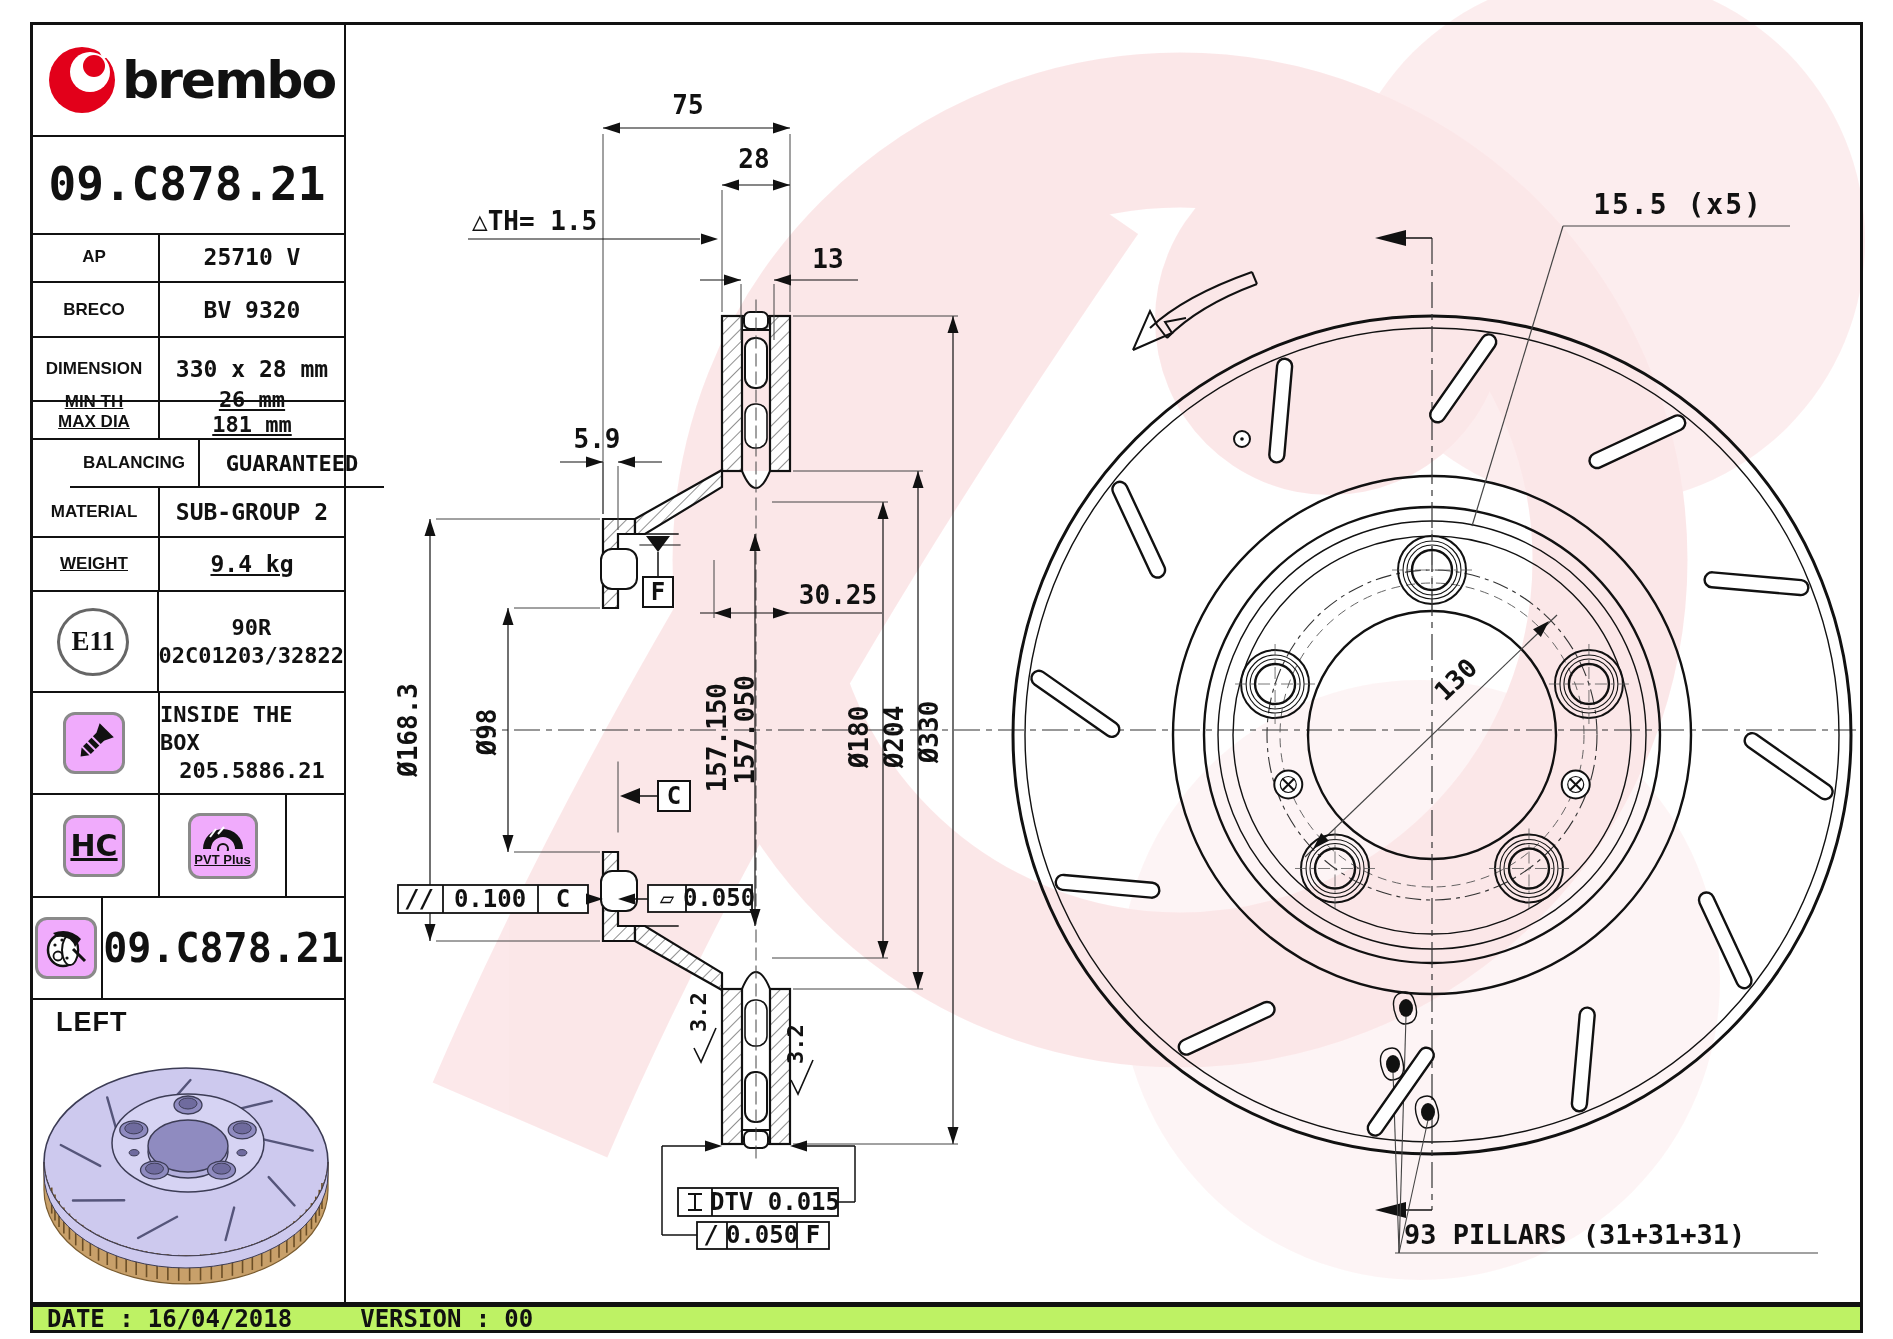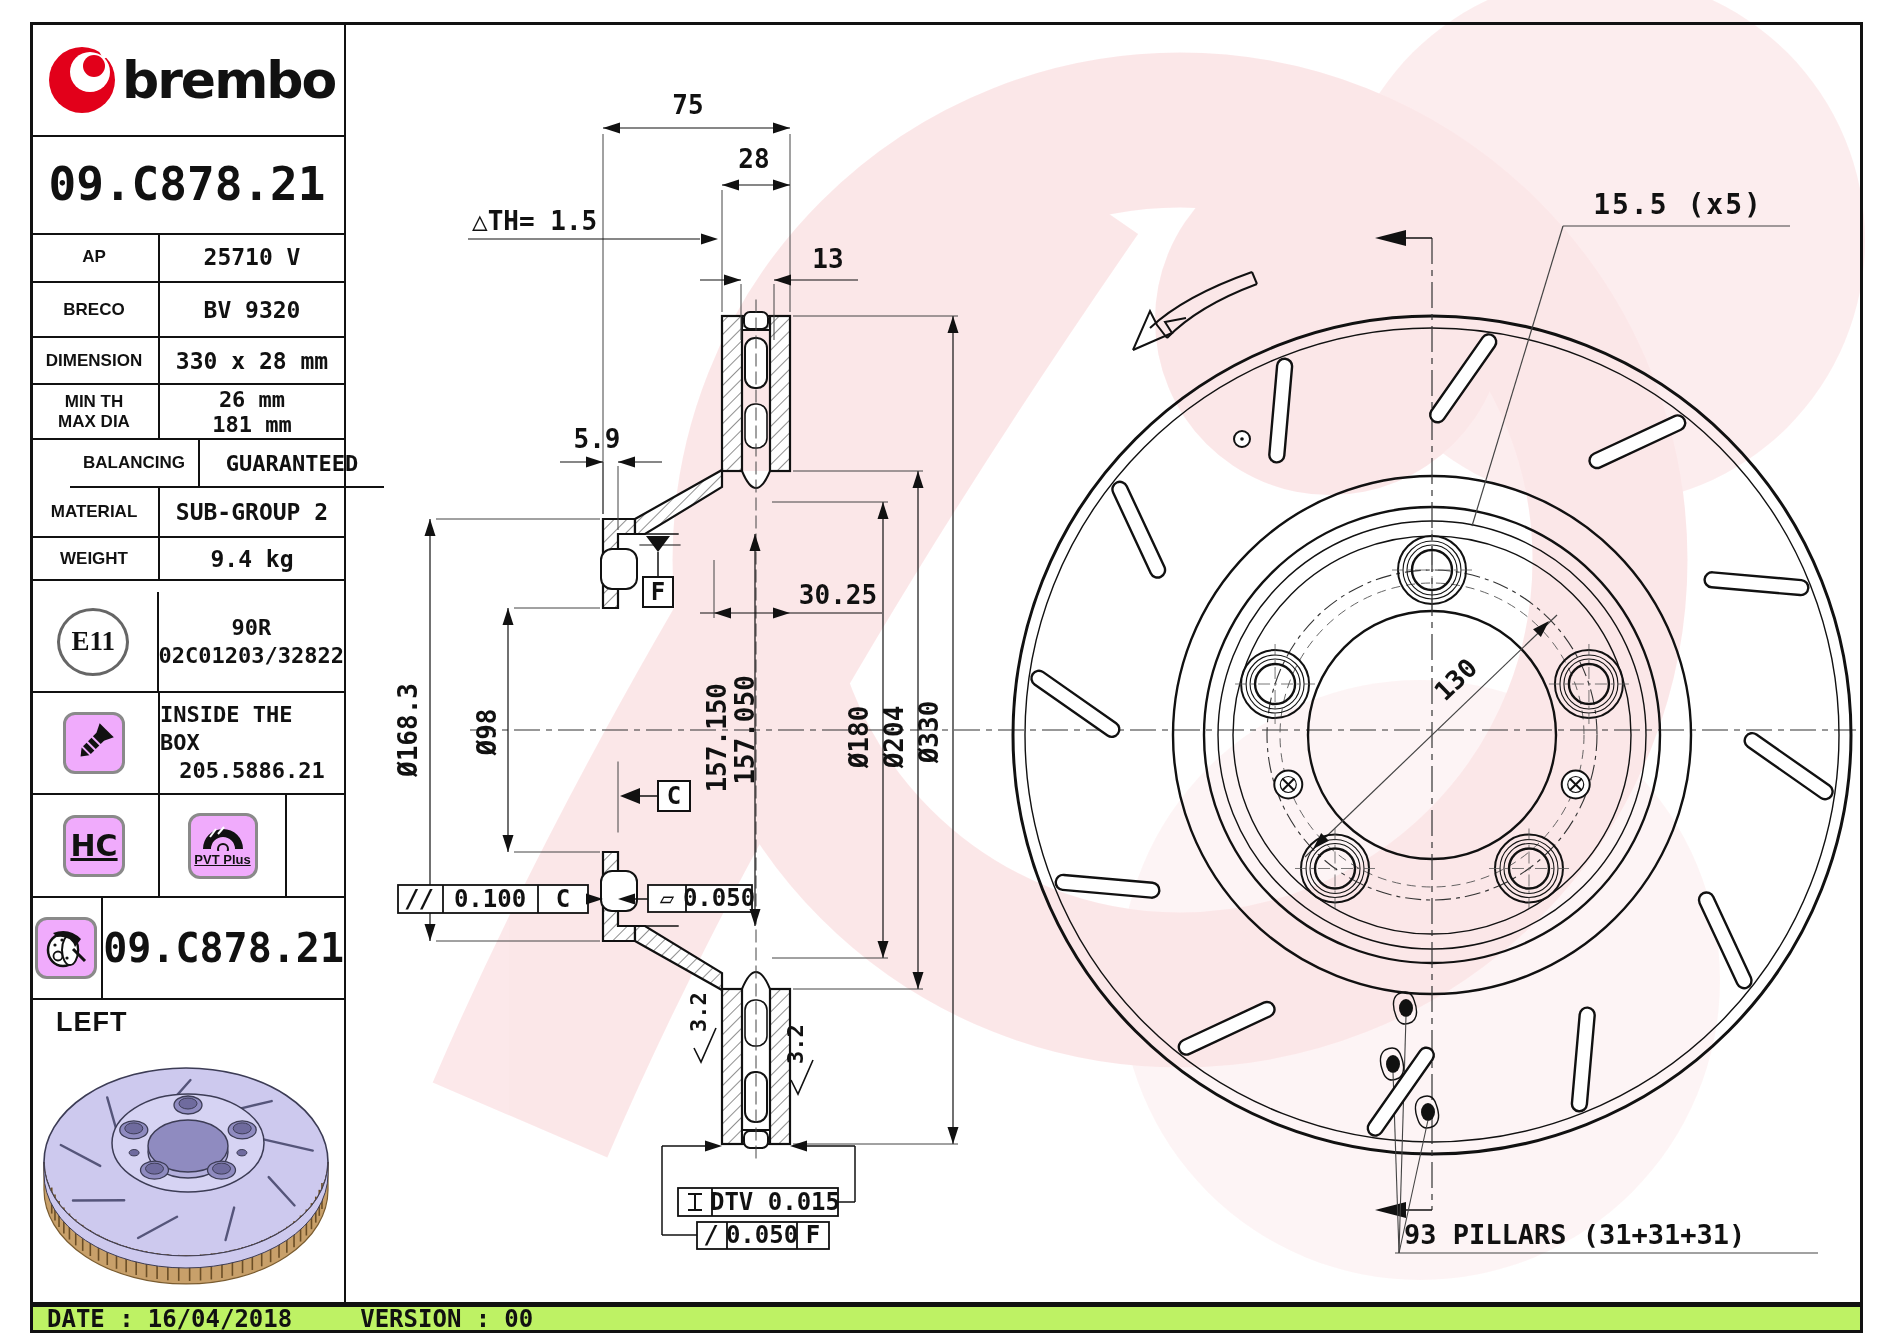"DIMENSION" div.row { height: 47px -> 64px }
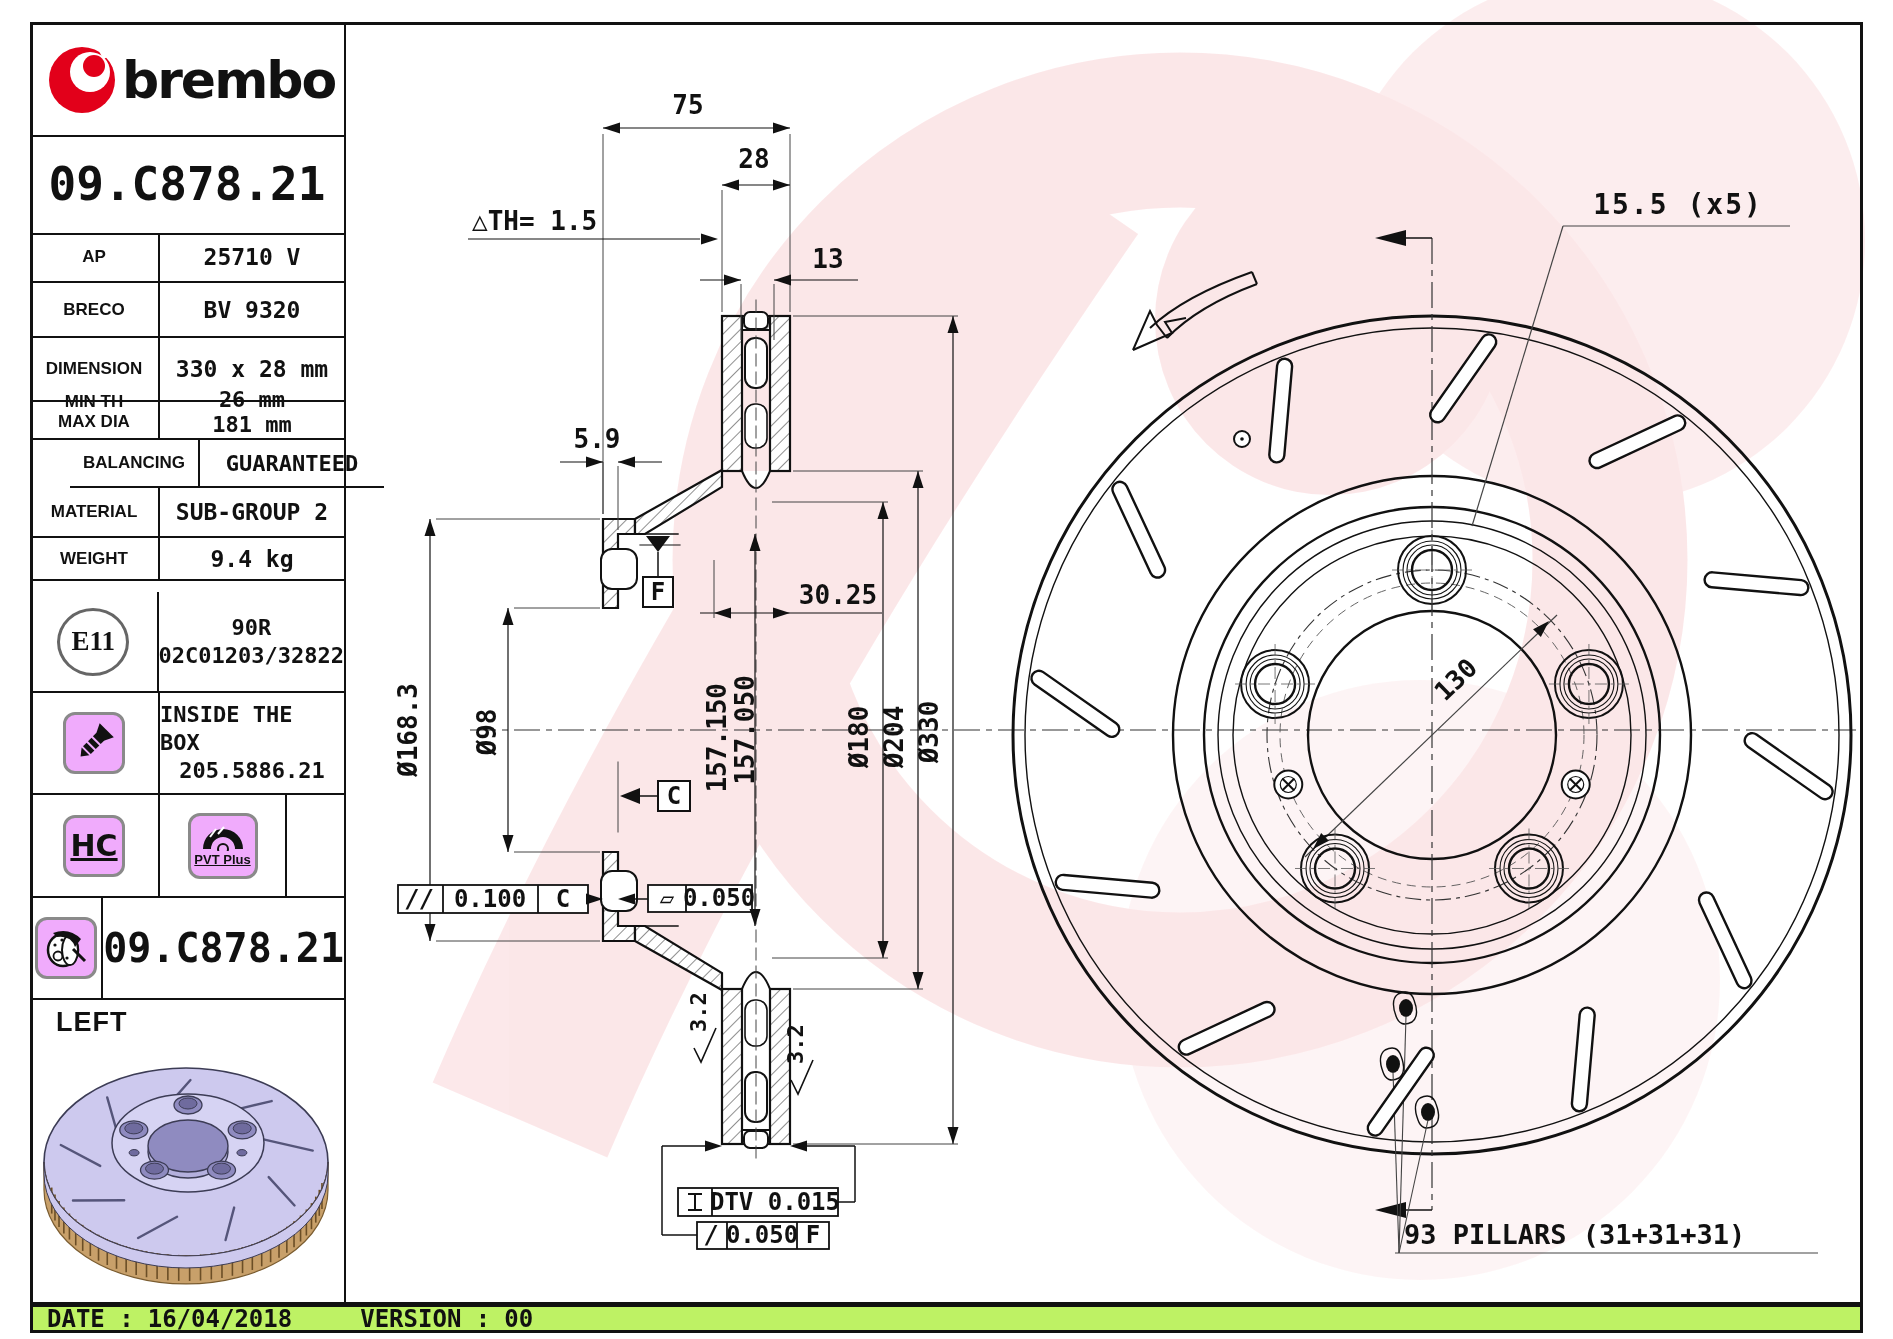"MIN TH" div.row { text-decoration: none -> underline }
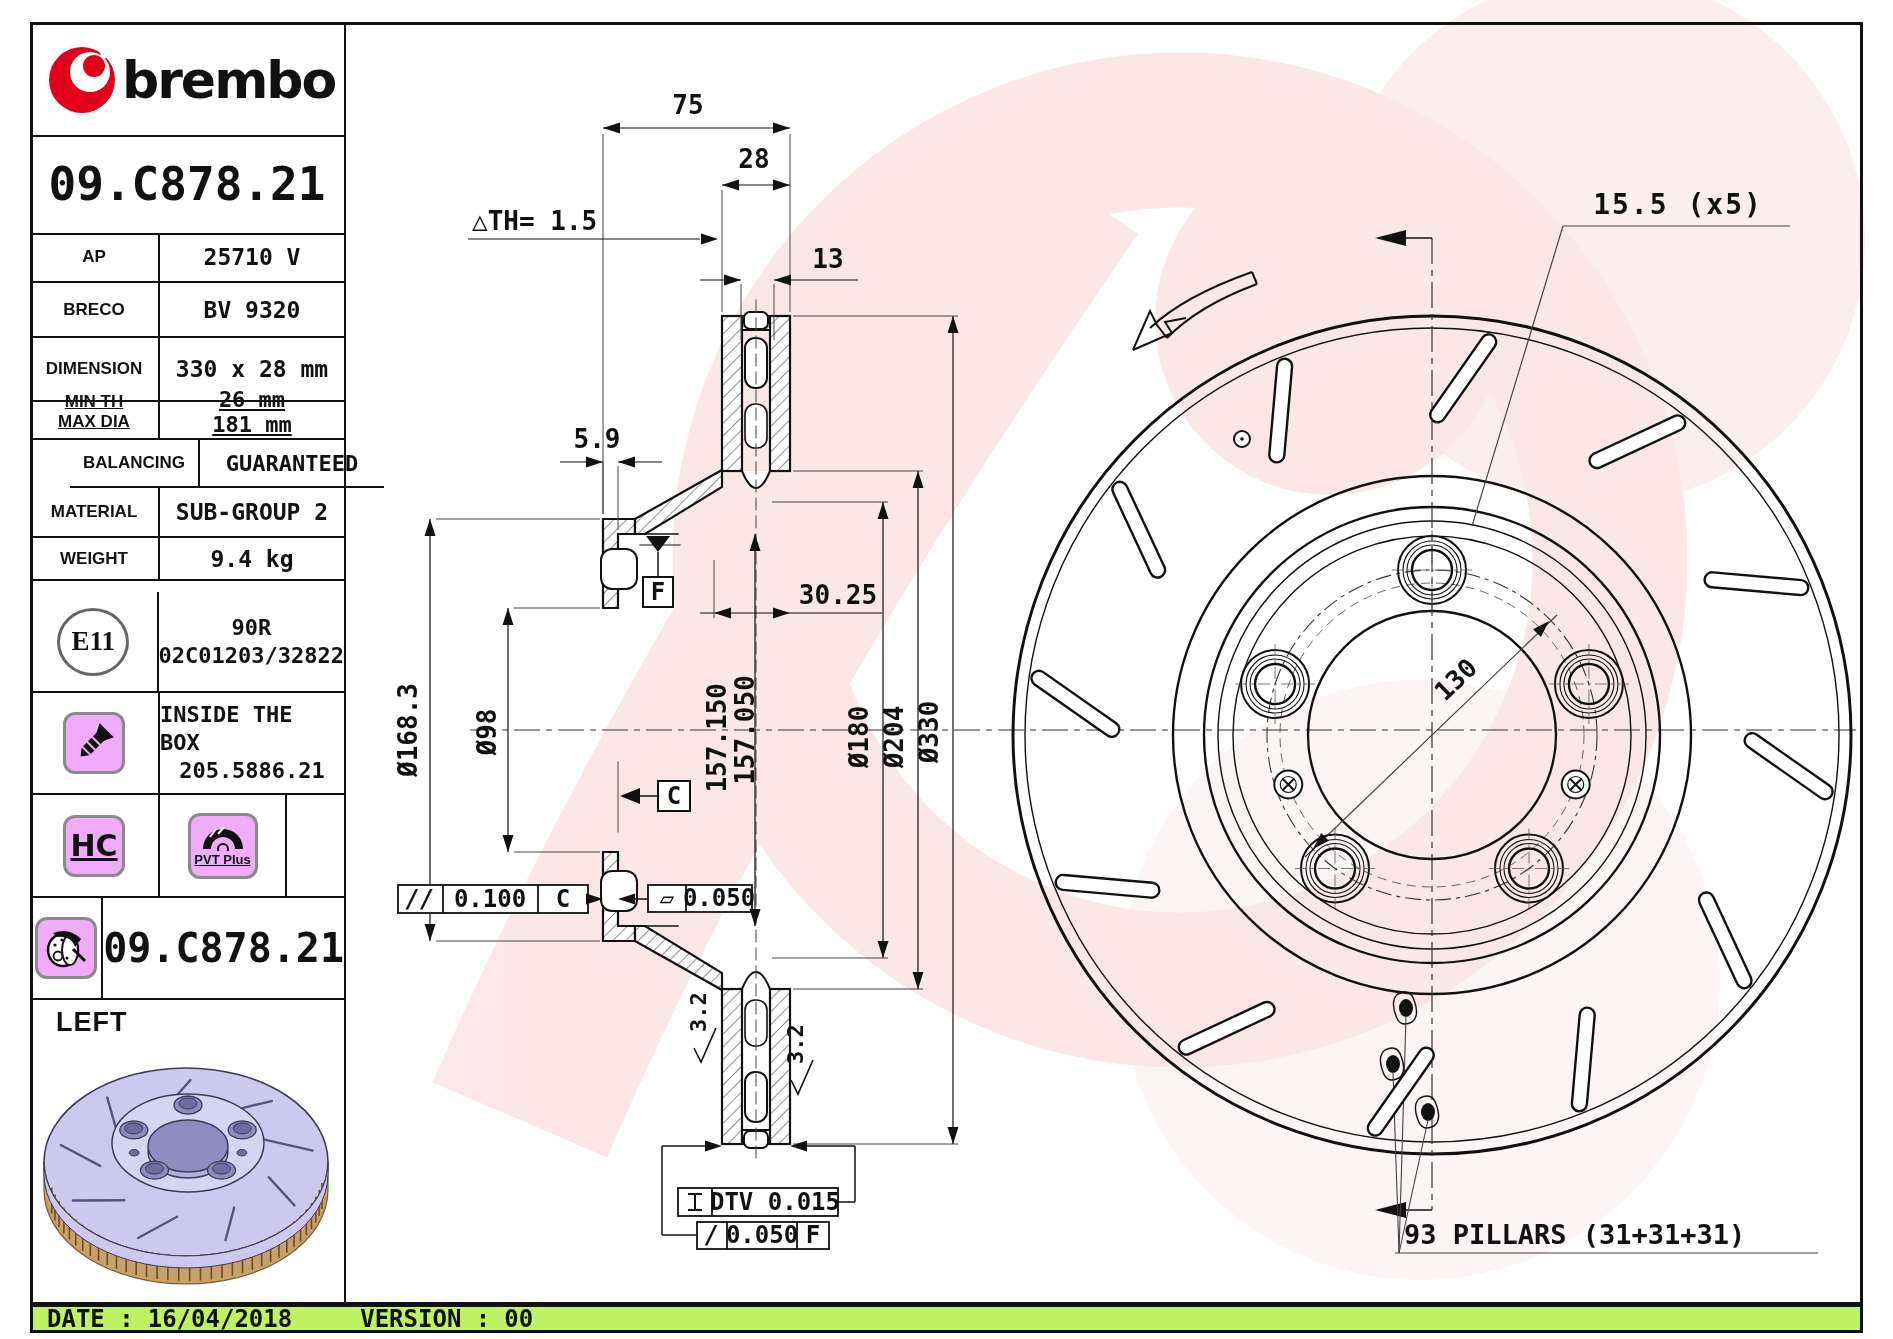"WEIGHT" div.row { height: 43px -> 54px; text-decoration: none -> underline }
